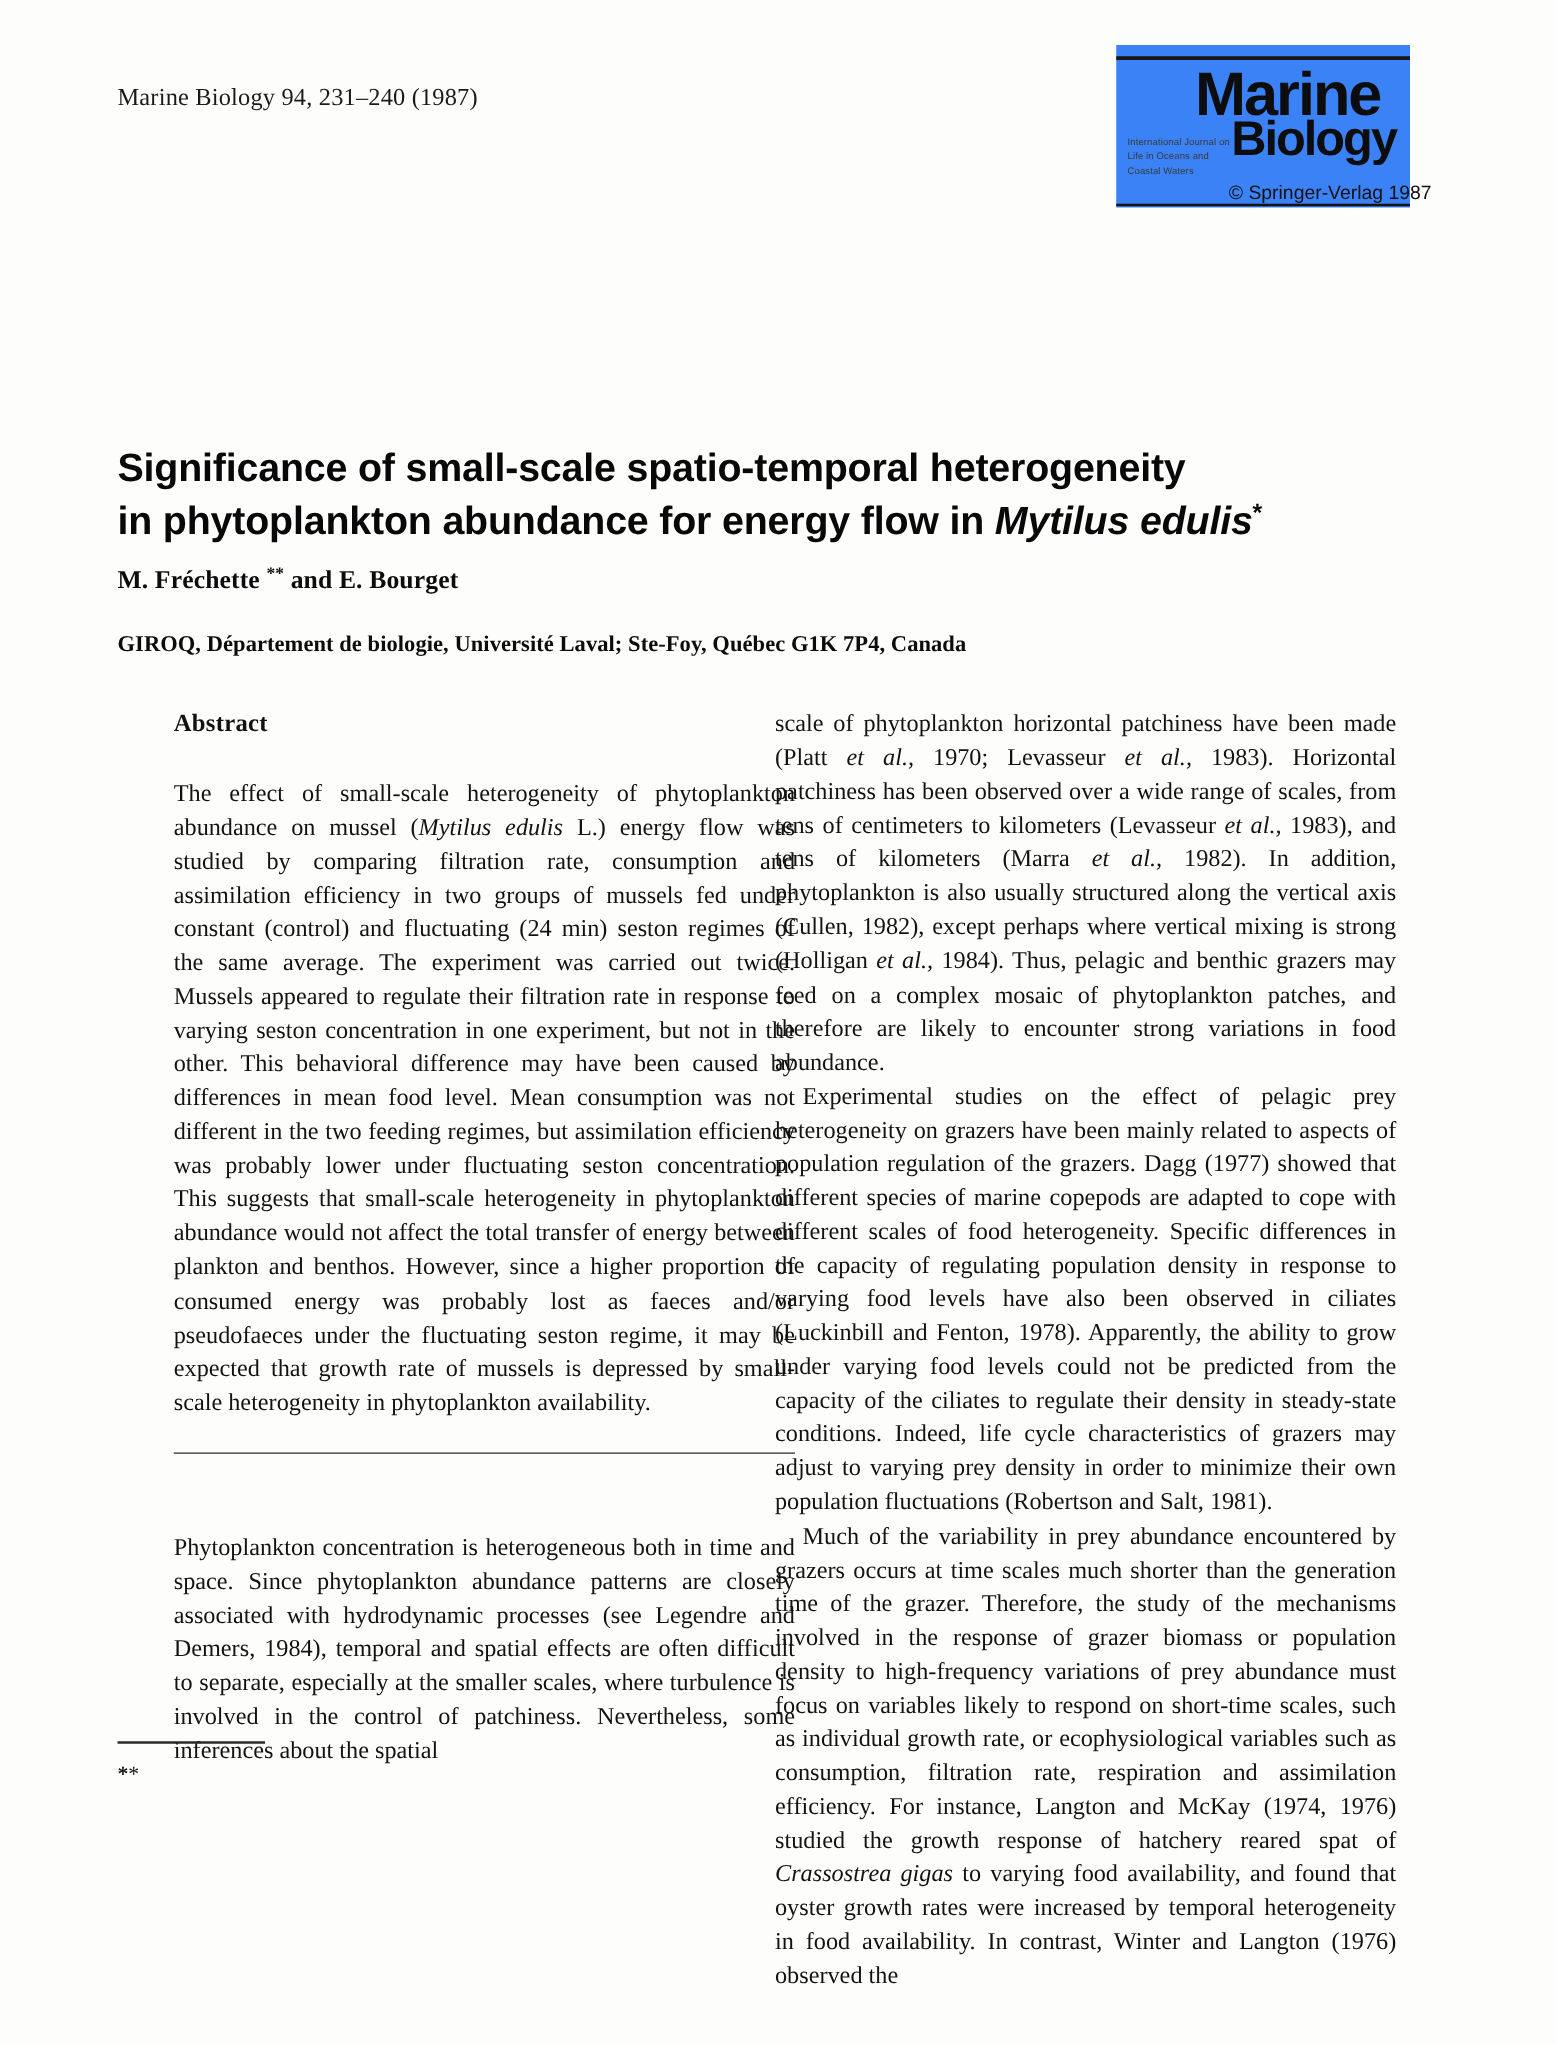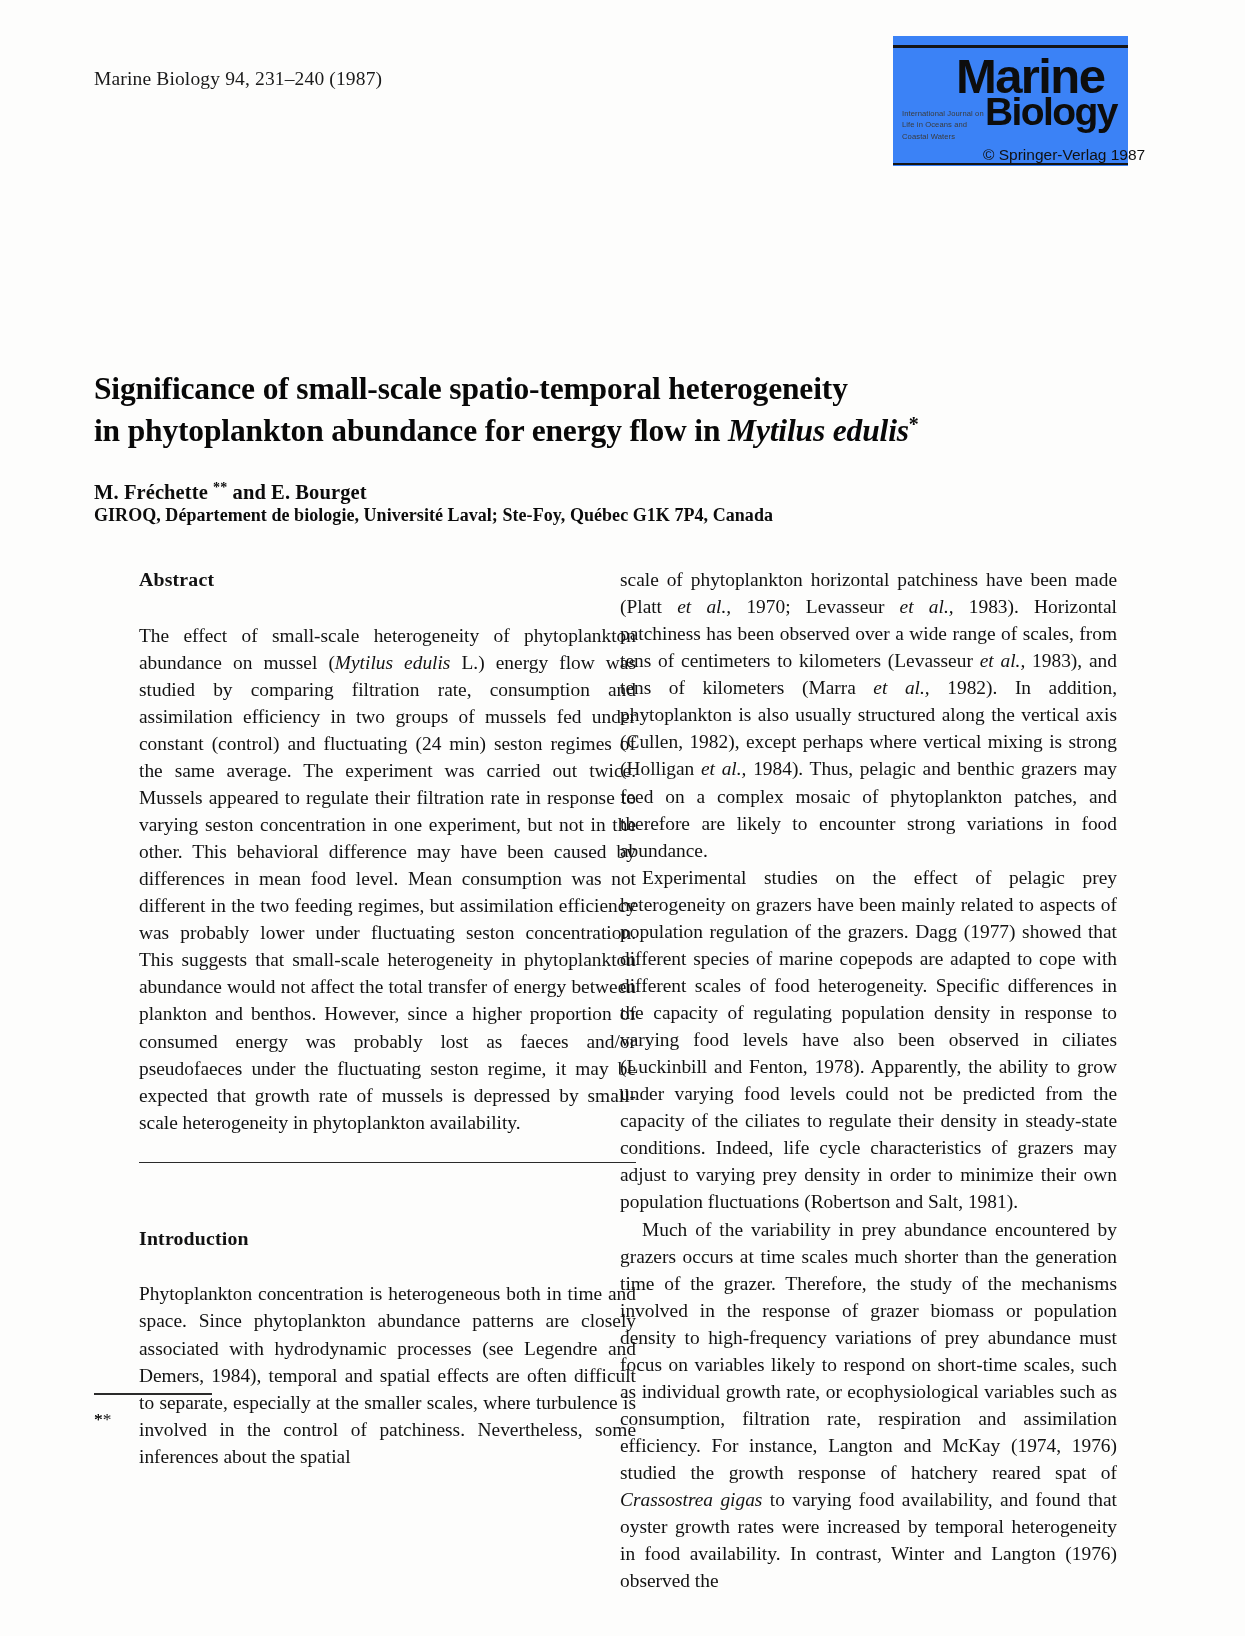"Significance of small-scale" .title { font-family: Liberation Serif, serif -> Liberation Sans, sans-serif; top: 347px -> 333px }
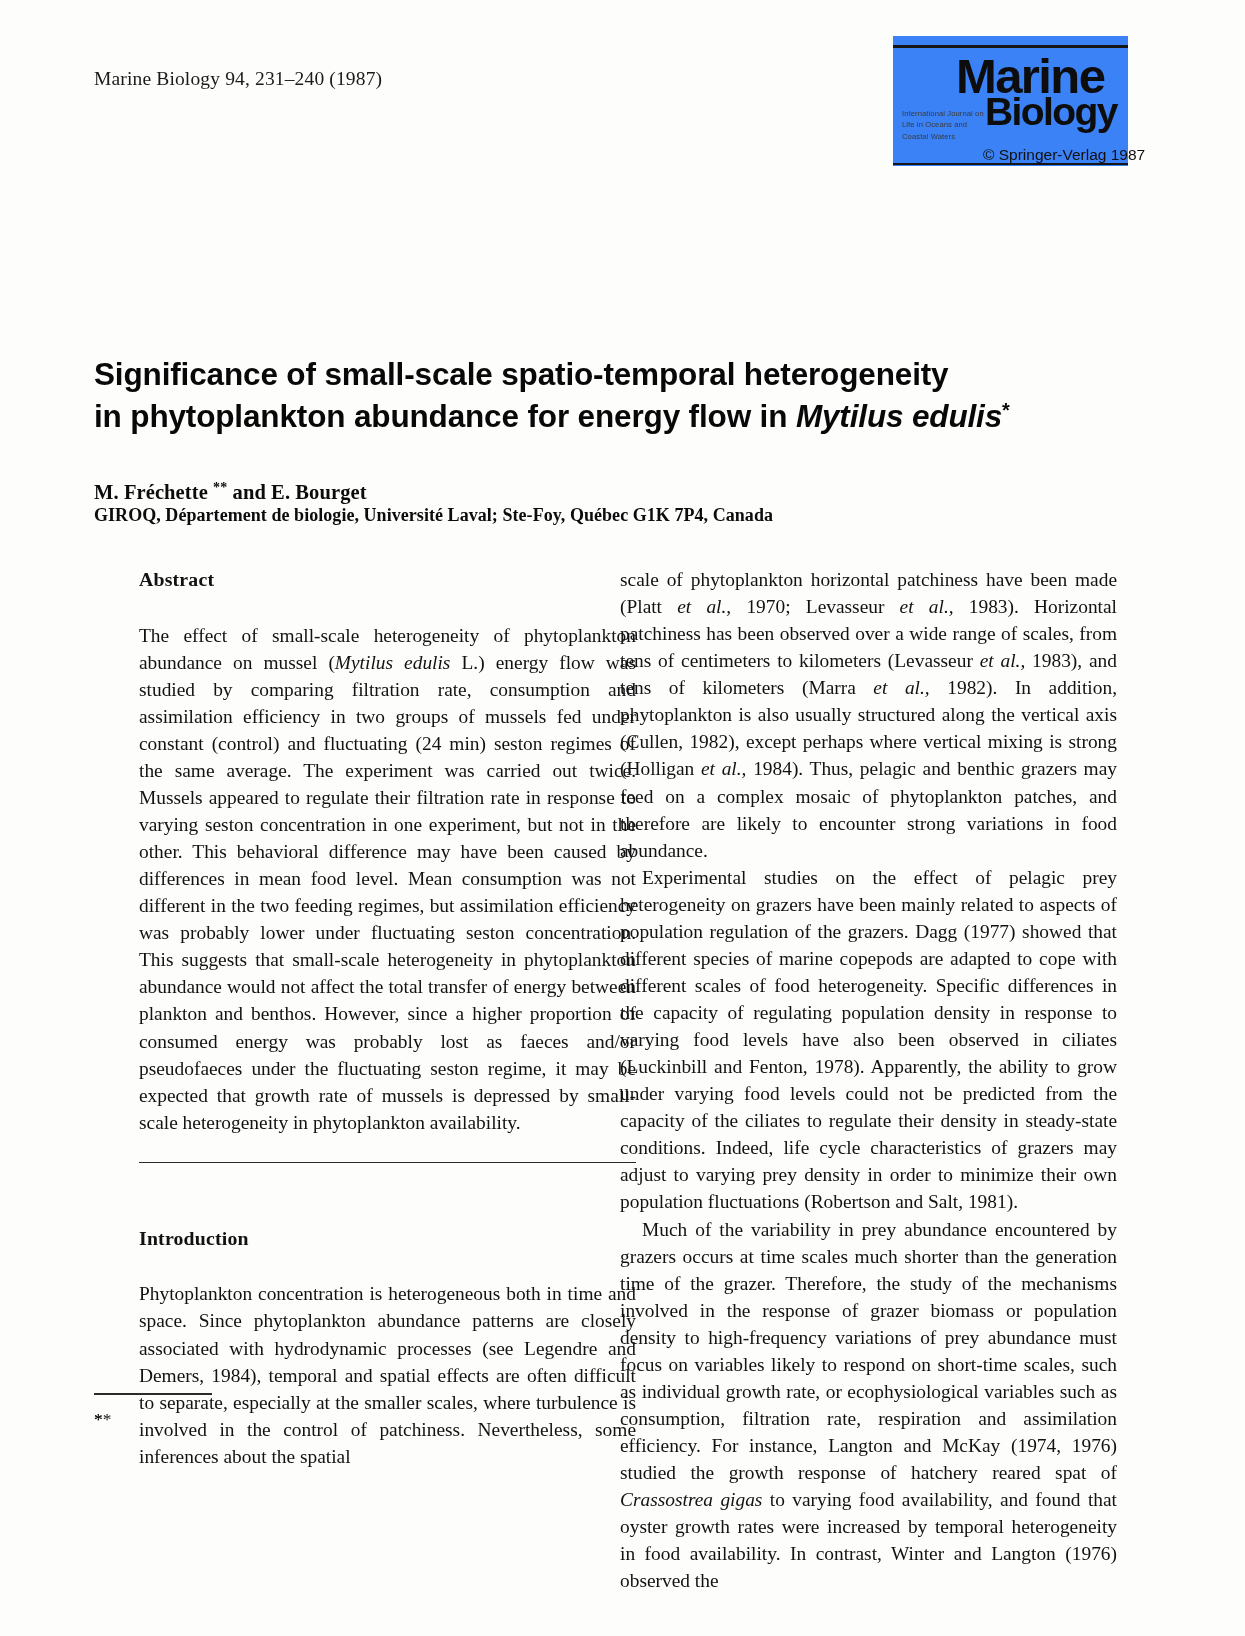"M. Fréchette ** and E." .authors { margin-top: 28px -> none }
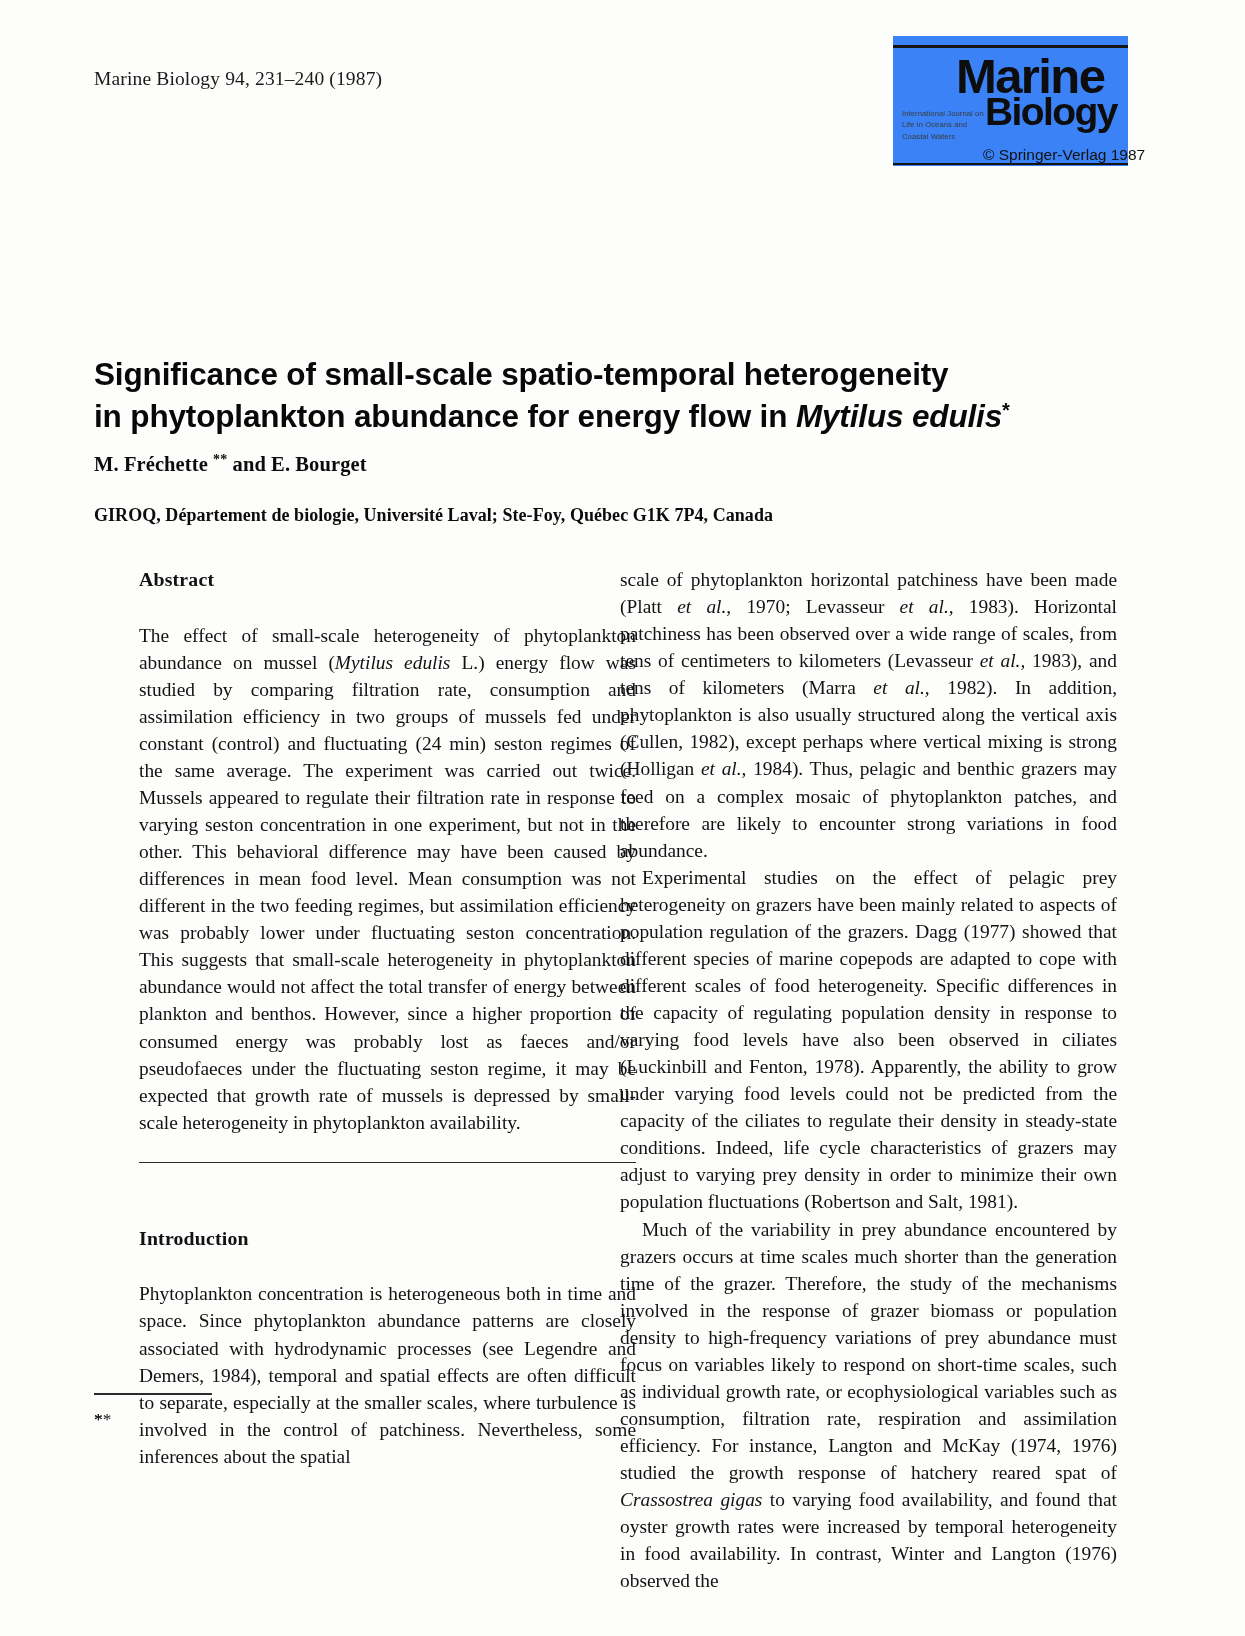"Introduction" div.section-head { html: <div>Introduction</div> -> none }
